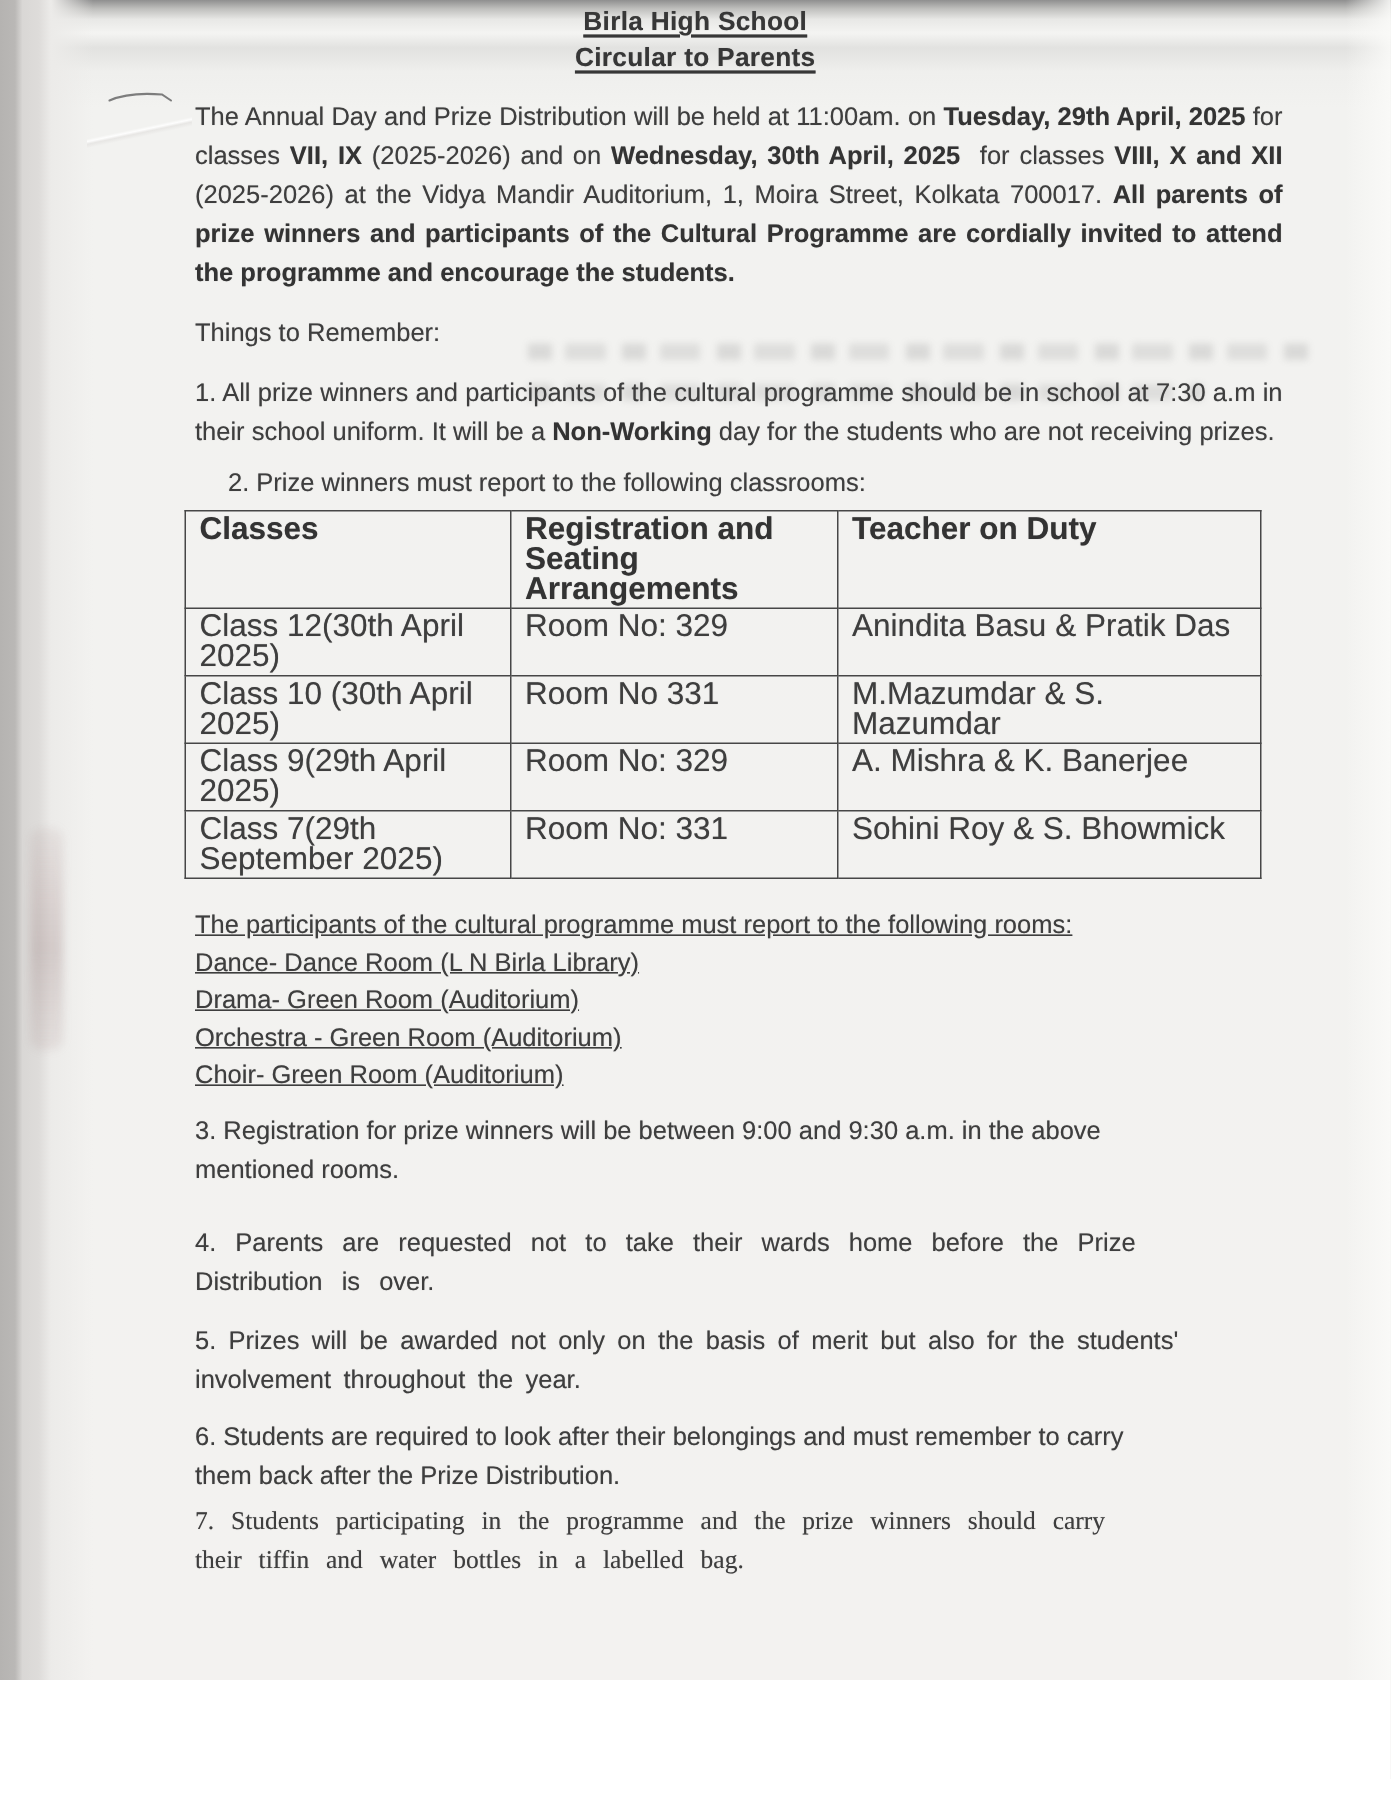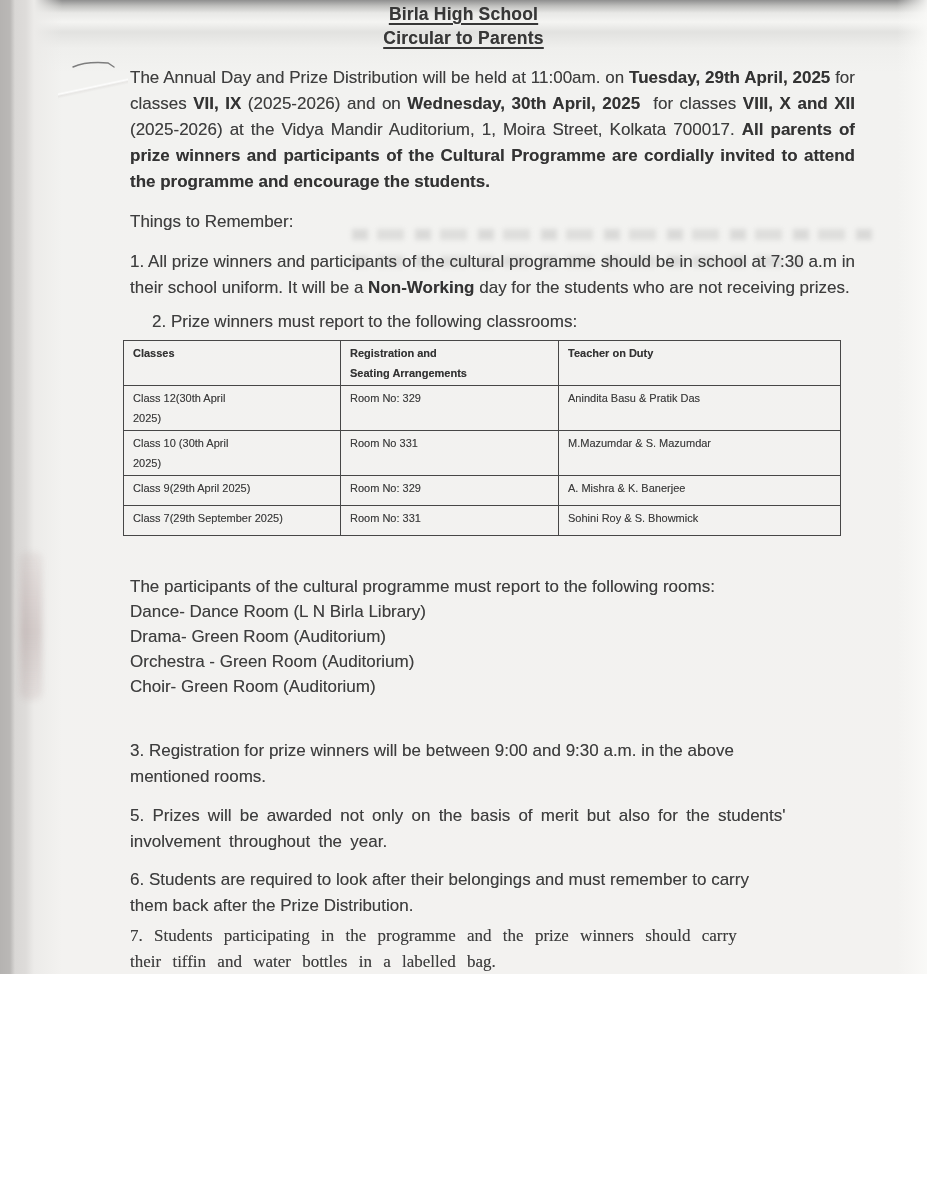"Birla High School" .page { height: 974px -> 1120px }
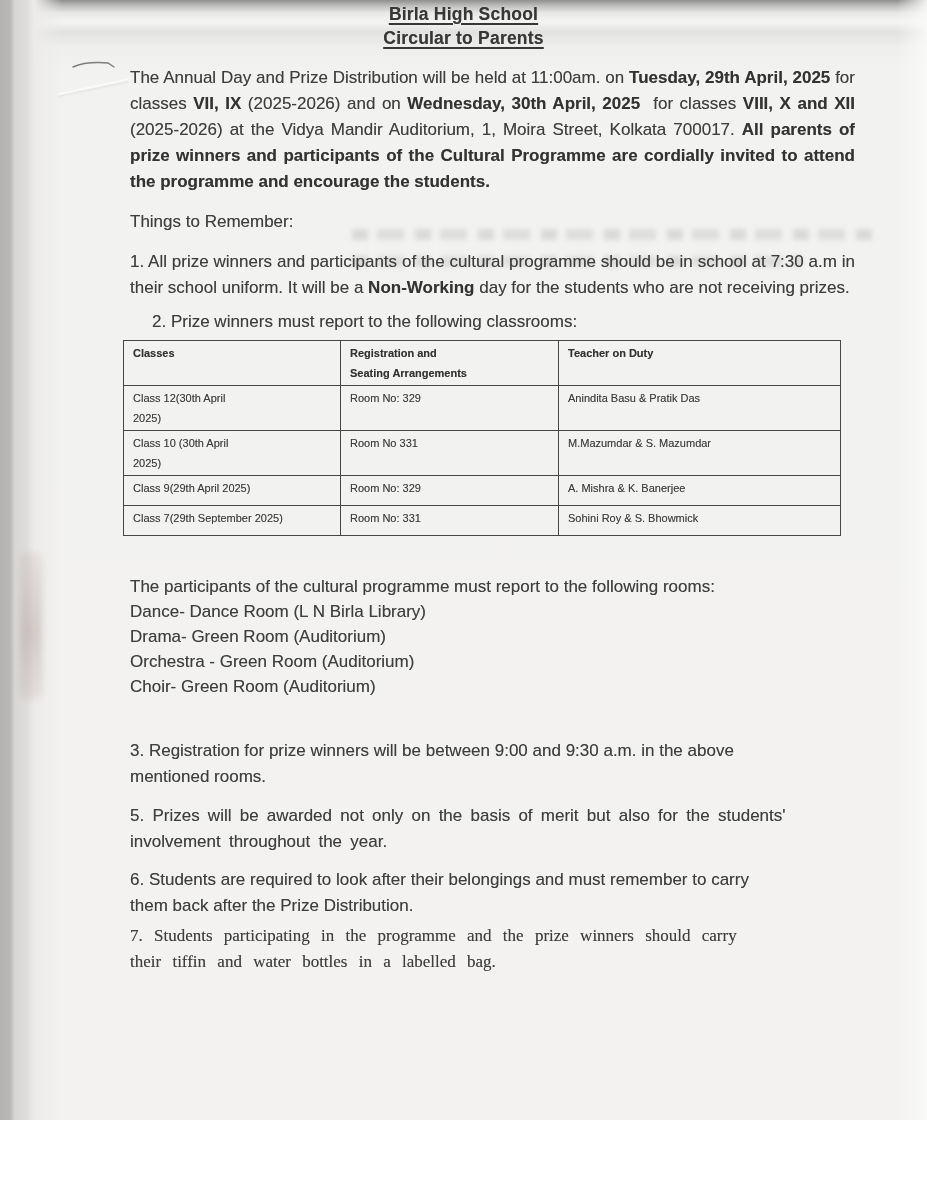"Classes" table.rooms { font-size: 11px -> 21px }
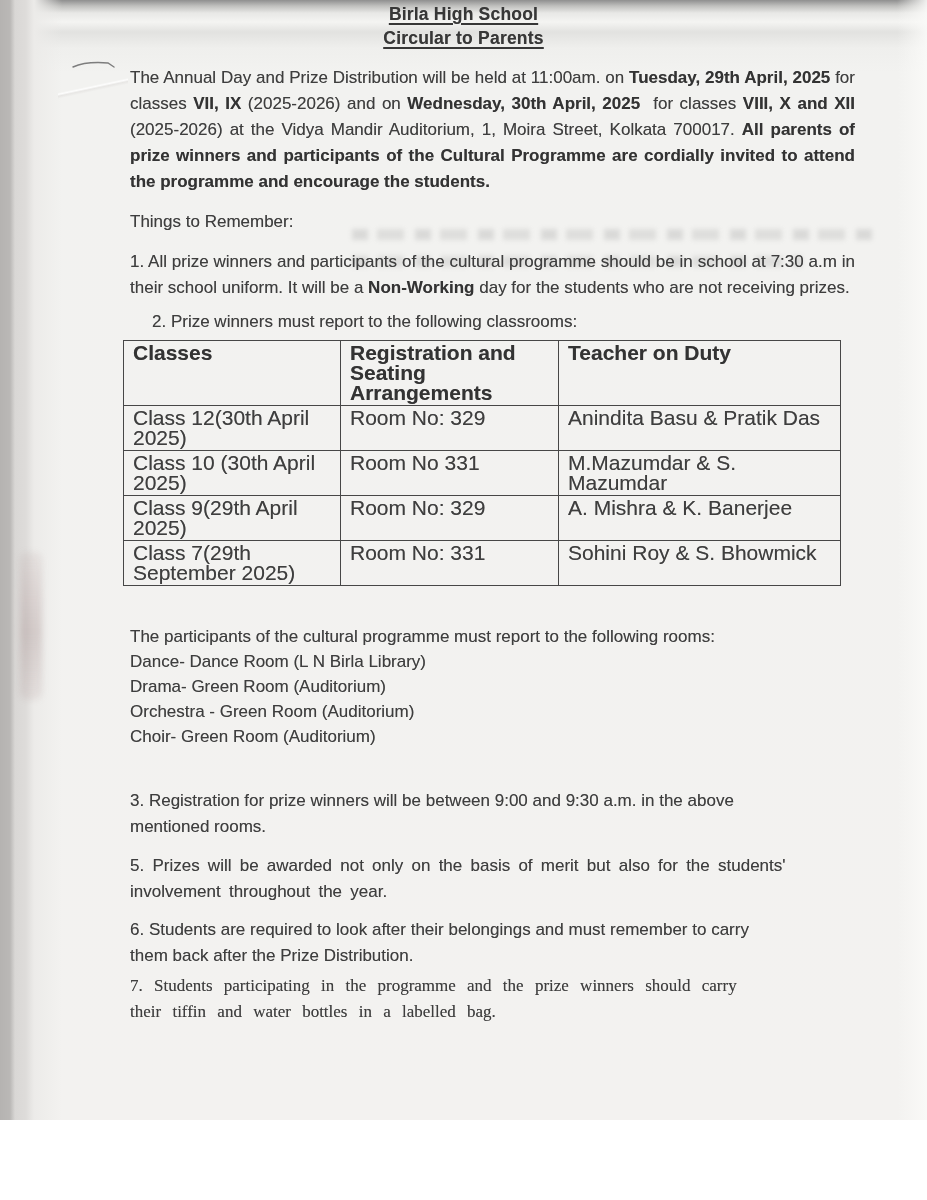"The participants of the cultural" .para-participants { margin-top: 38px -> 18px; text-decoration: none -> underline }
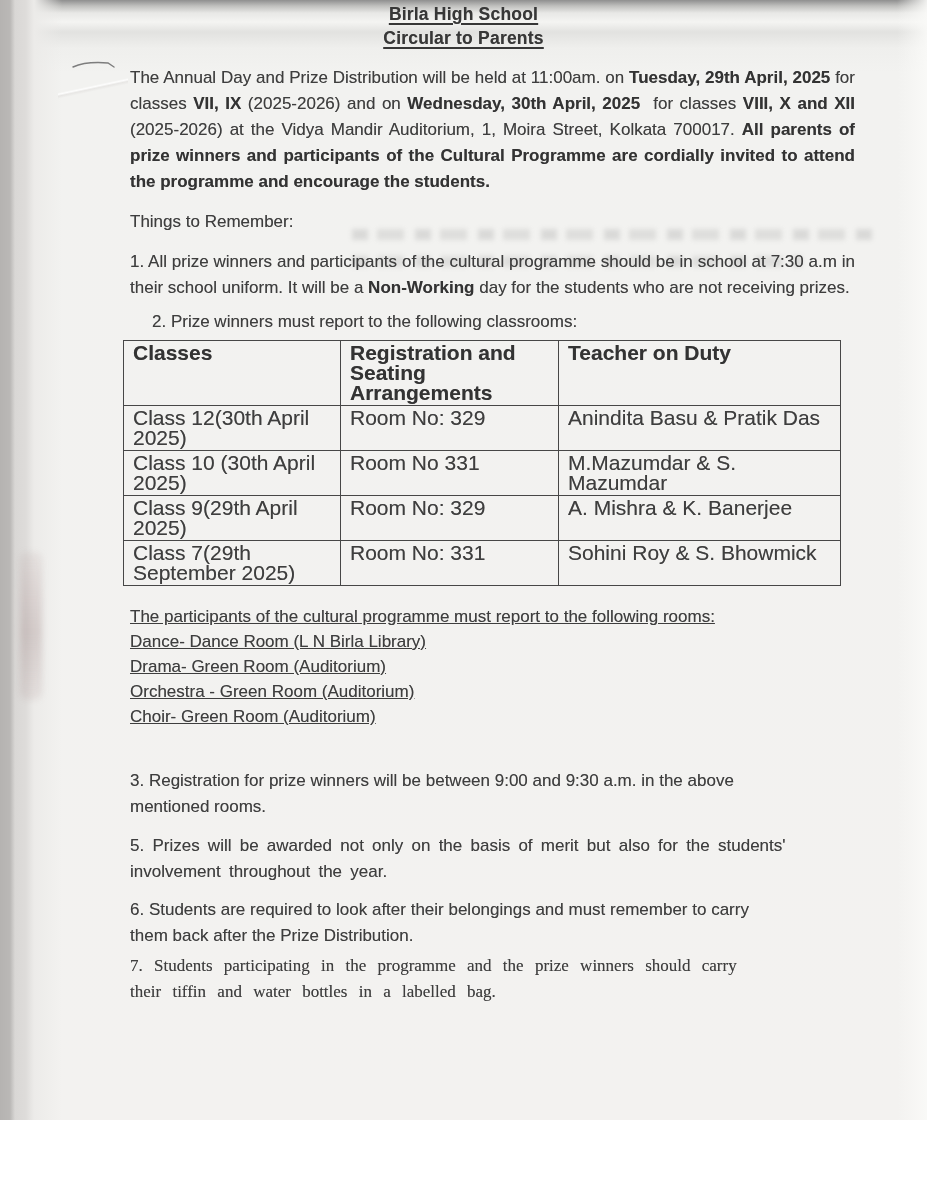"3. Registration for prize winners" .para-point3 { margin-top: 39px -> 12px }
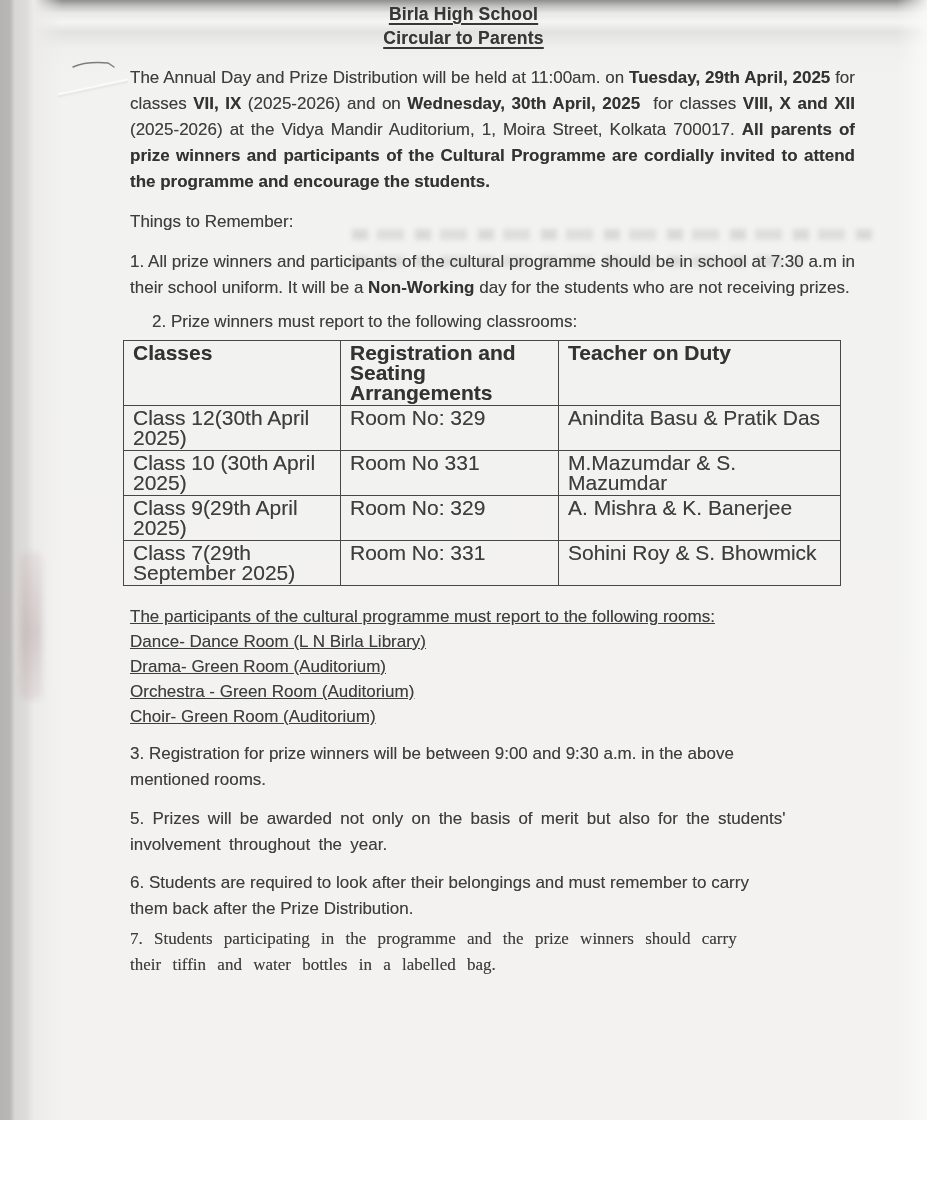"4. Parents are requested not" p.para-point4 { html: none -> <p>4. Parents are requested not to take their wards home before the Prize Distribution is over.</p> }
